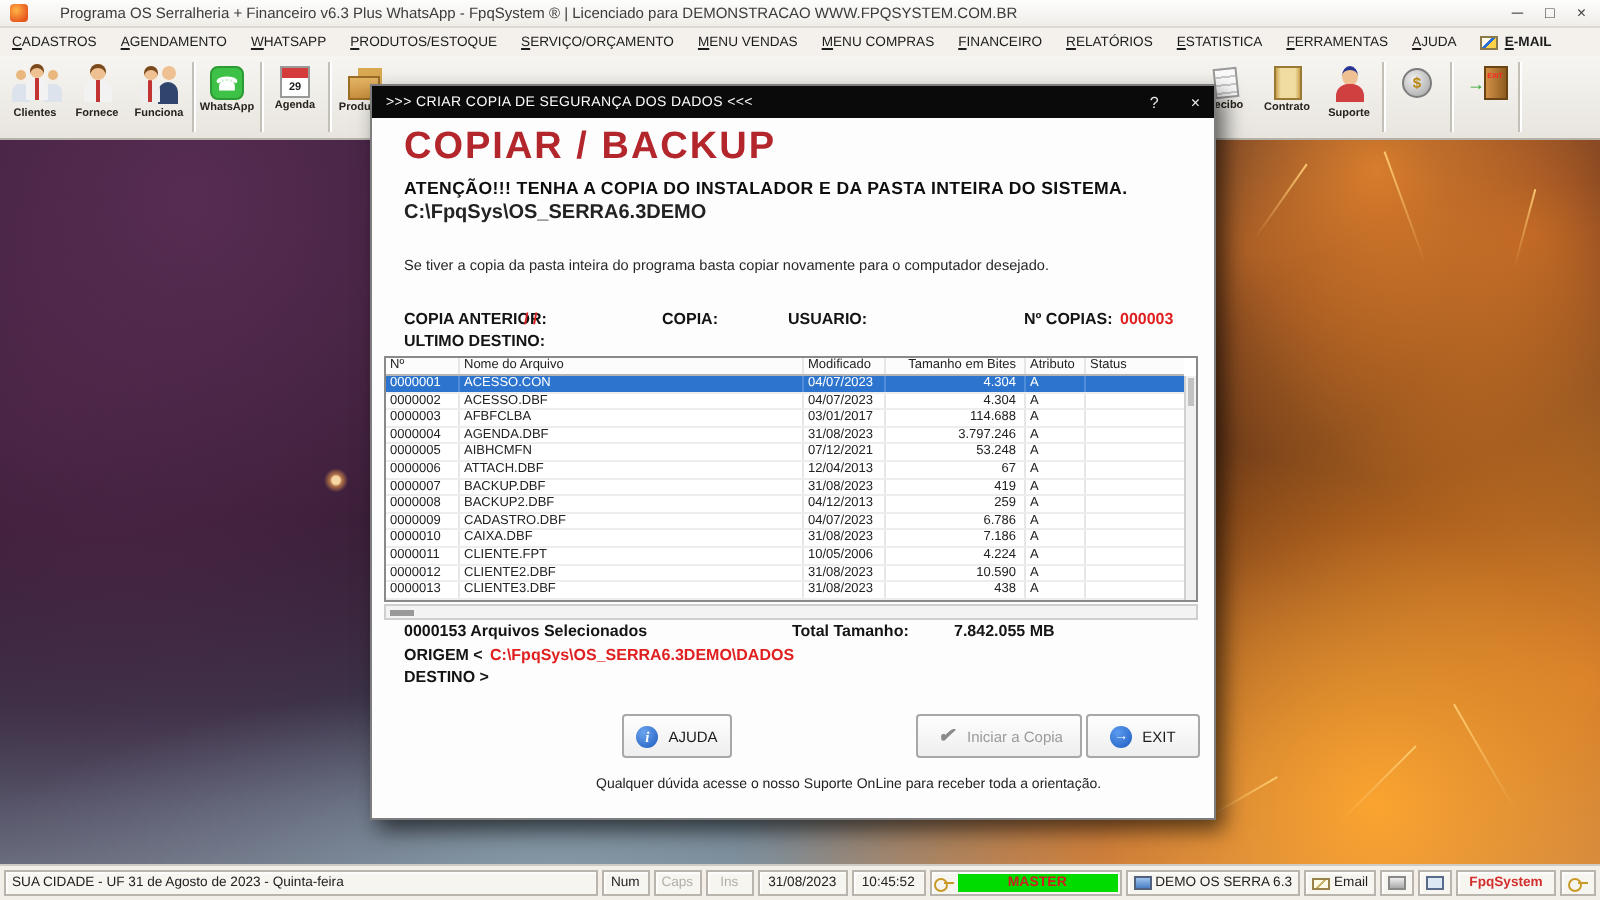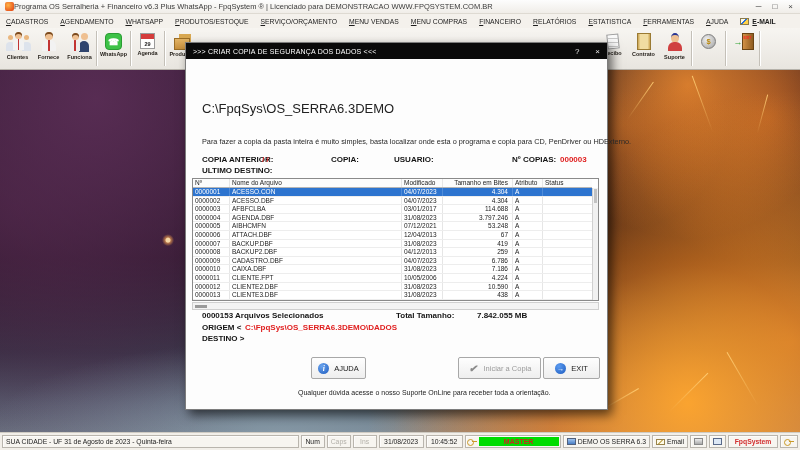"Programa OS Serralheria + Financeiro" .titlebar { gap: 0 -> 16px }
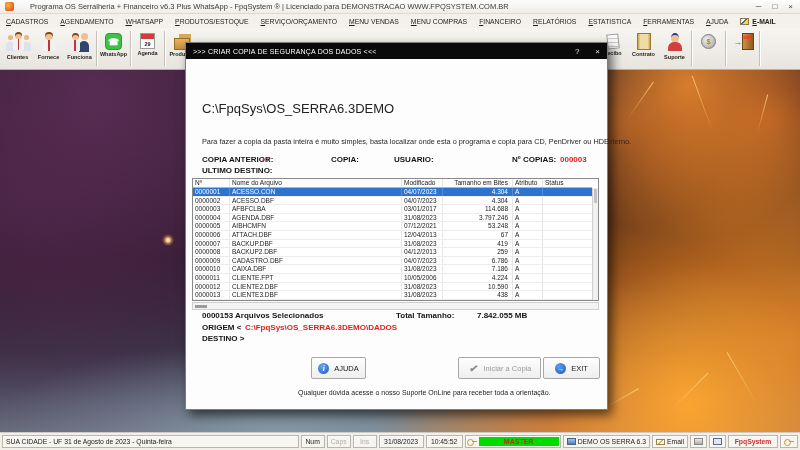"COPIAR / BACKUP" div.abs { html: none -> <div>COPIAR / BACKUP</div> }
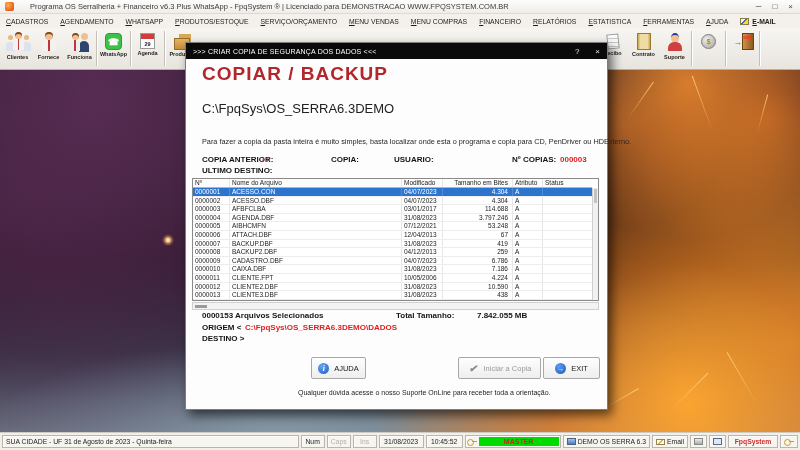"ATENÇÃO!!! TENHA A COPIA DO" div.abs { html: none -> <div>ATENÇÃO!!! TENHA A COPIA DO INSTALADOR E DA PASTA INTEIRA DO SISTEMA.</div> }
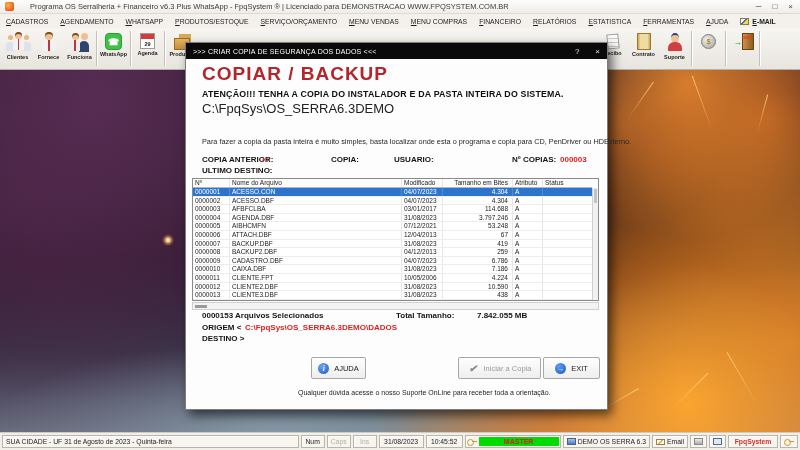"C:\FpqSys\OS_SERRA6.3DEMO" .dlg-syspath { font-size: 13px -> 10px; font-weight: normal -> bold }
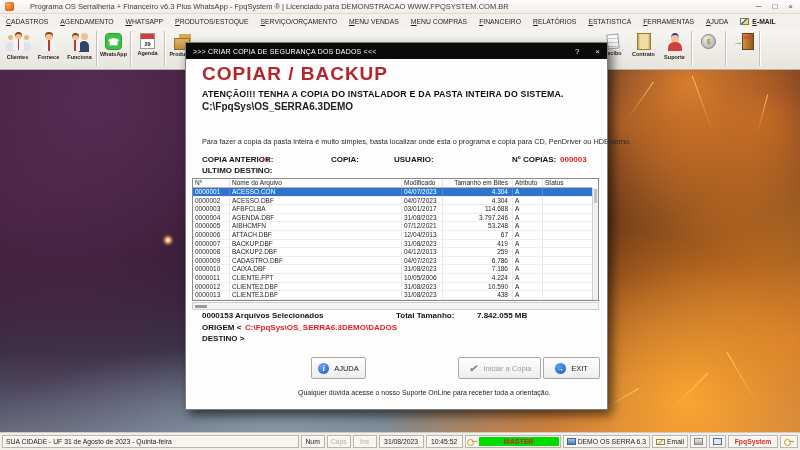"Se tiver a copia da" div.abs { html: none -> <div>Se tiver a copia da pasta inteira do programa basta copiar novamente para o computador desejado.</div> }
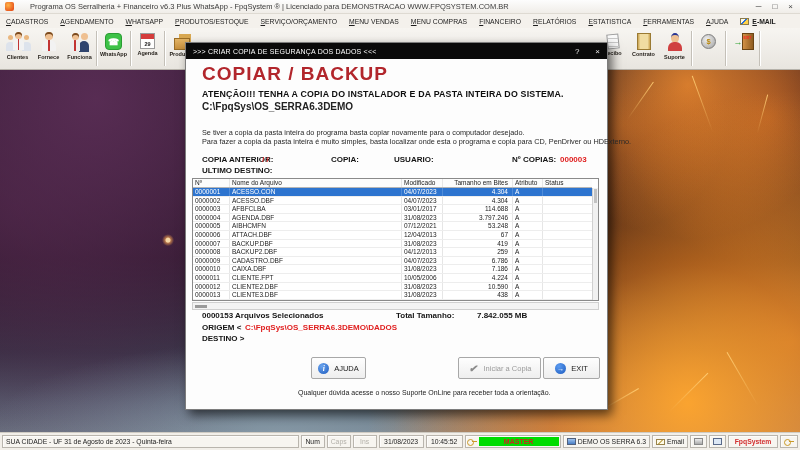"Para fazer a copia da" div.abs { html: <div>Para fazer a copia da pasta inteira é muito simples, basta localizar onde esta o programa e copia para CD, PenDriver ou HDExterno.</div> -> none }
